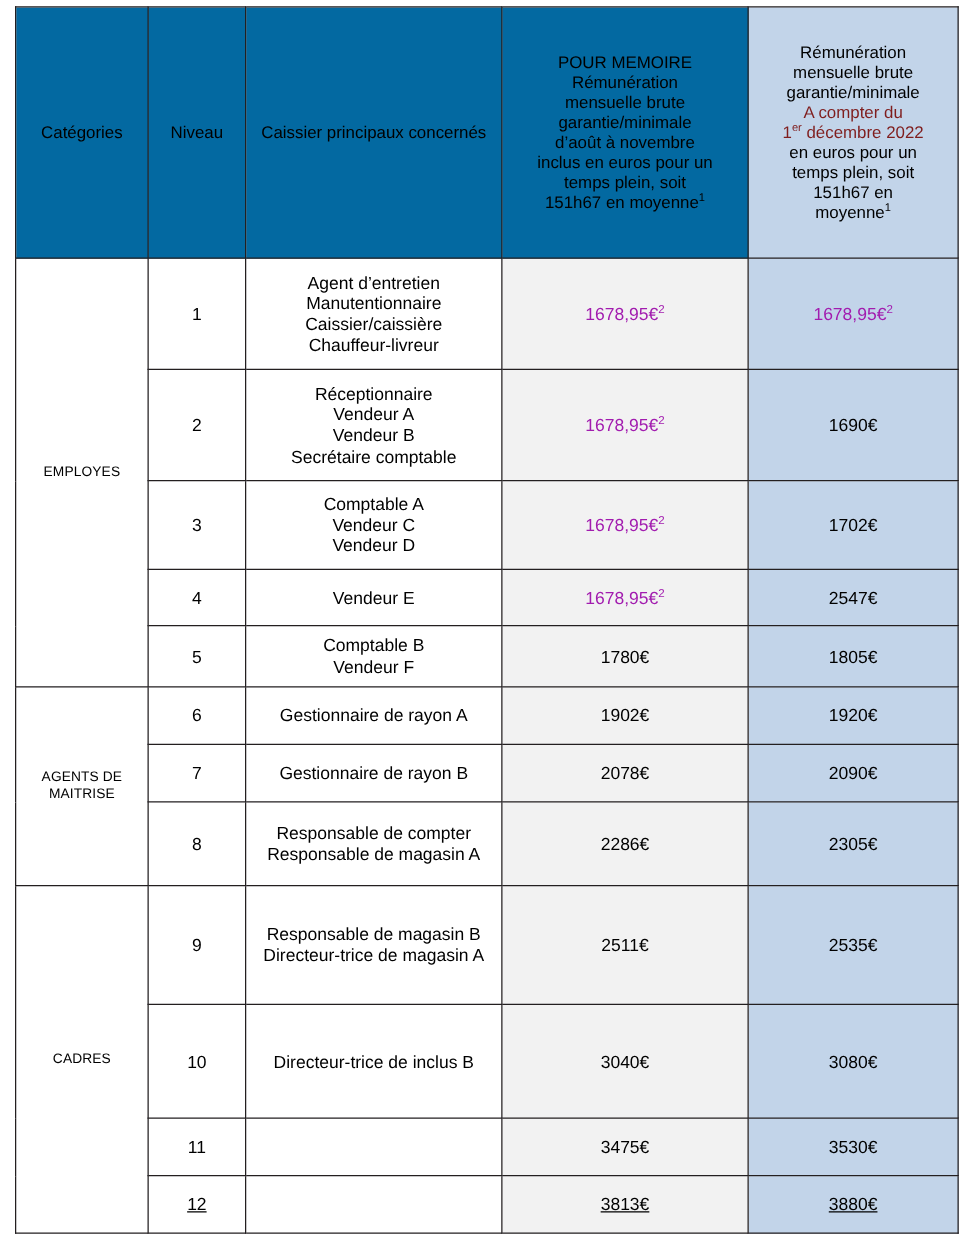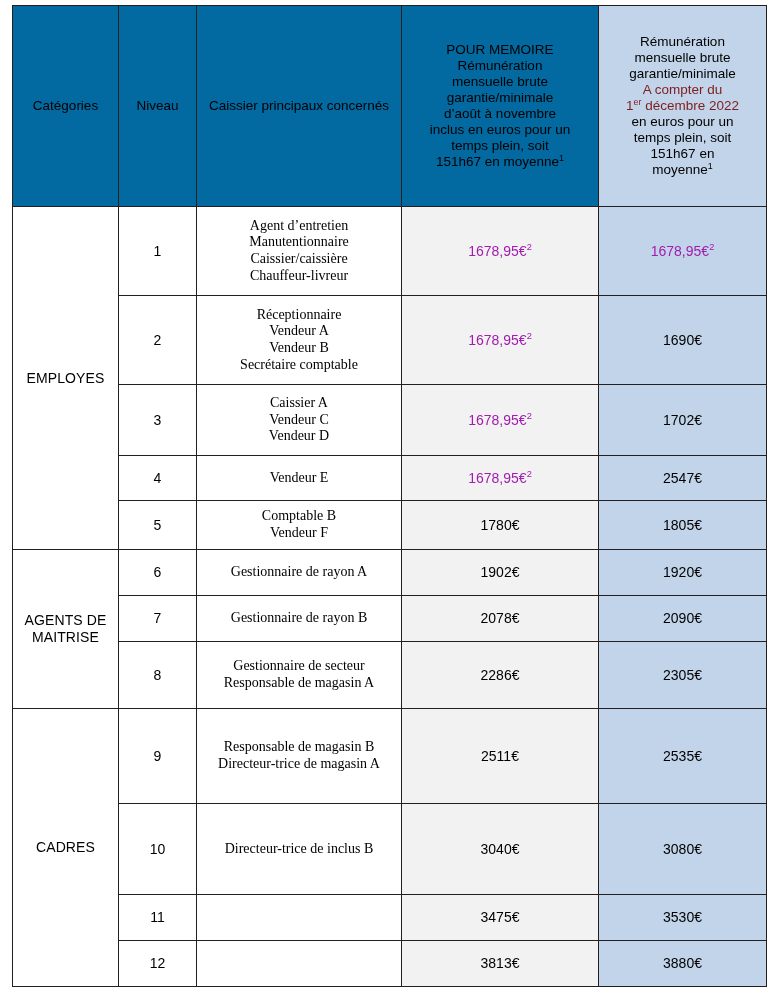"Agent d’entretien" .job-line { font-family: Liberation Serif, serif -> none }
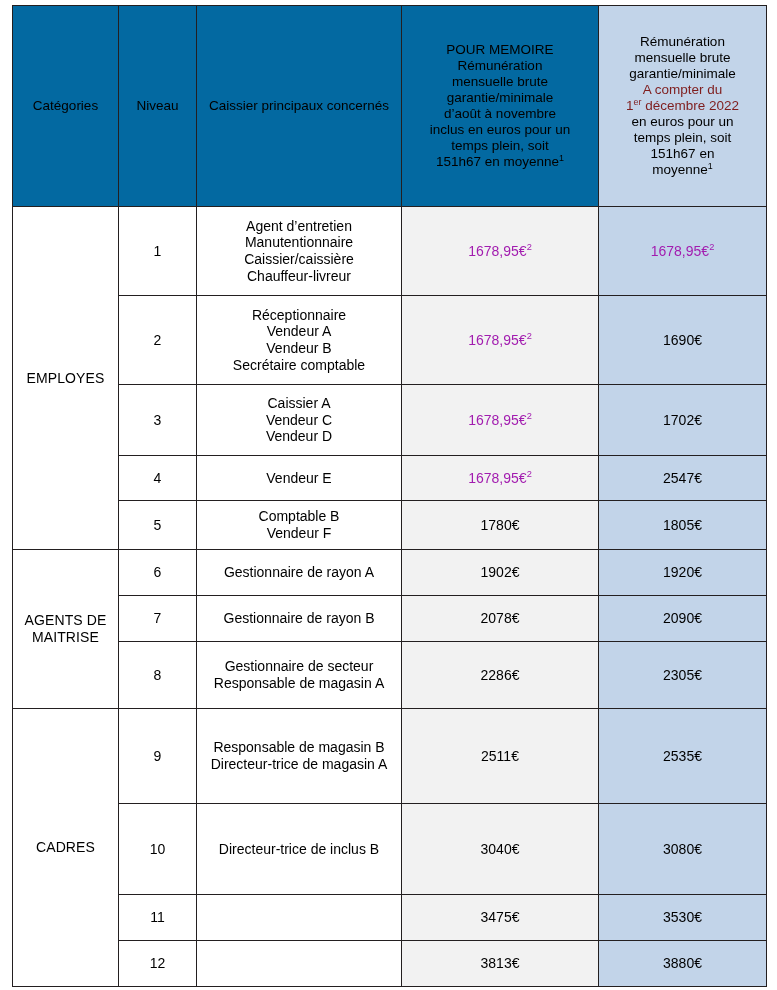"EMPLOYES" td.cat-cell { font-size: 14px -> 11px }
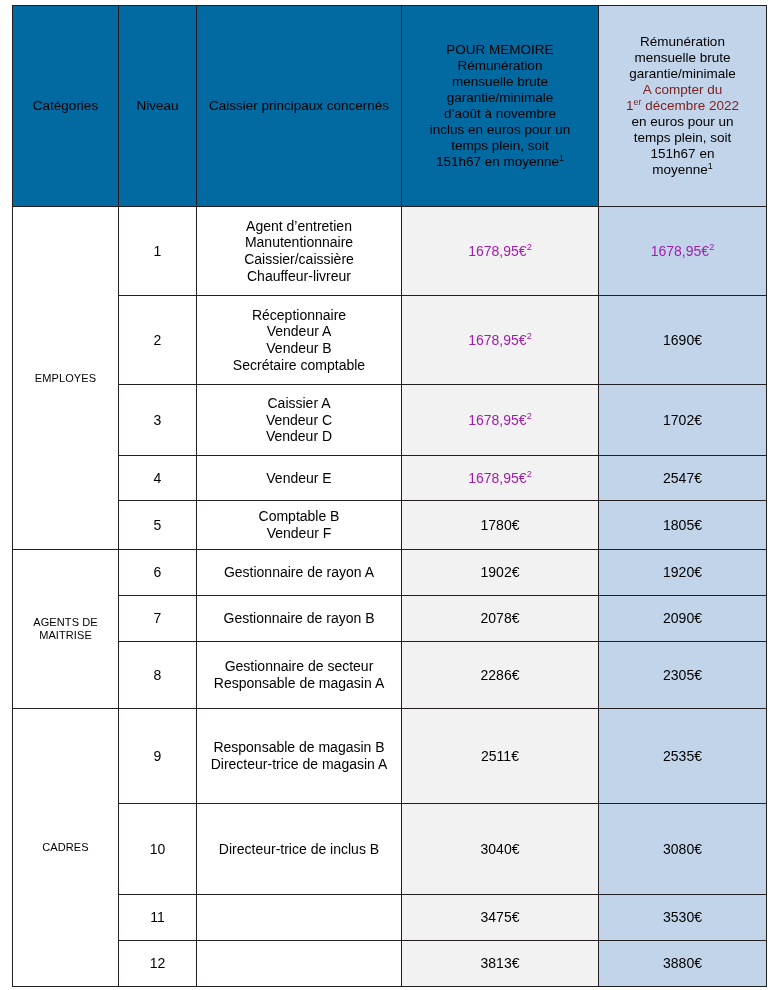"Caissier A" span.job-line { text: Caissier -> Comptable }
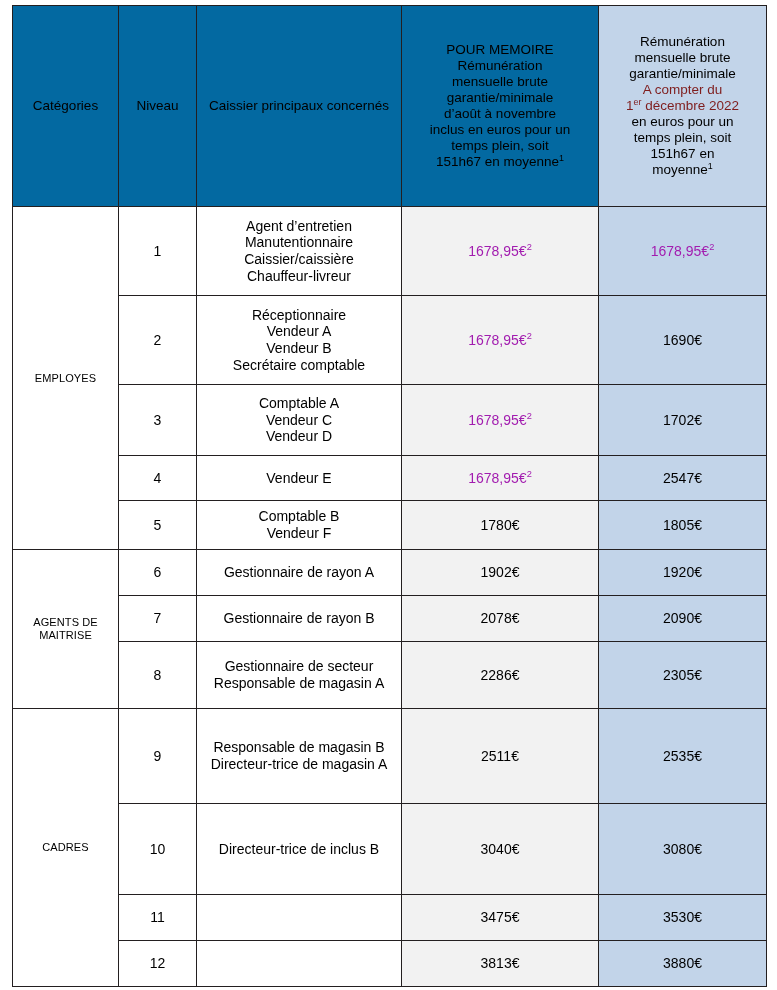"Gestionnaire de secteur" span.job-line { text: Gestionnaire de secteur -> Responsable de compter }
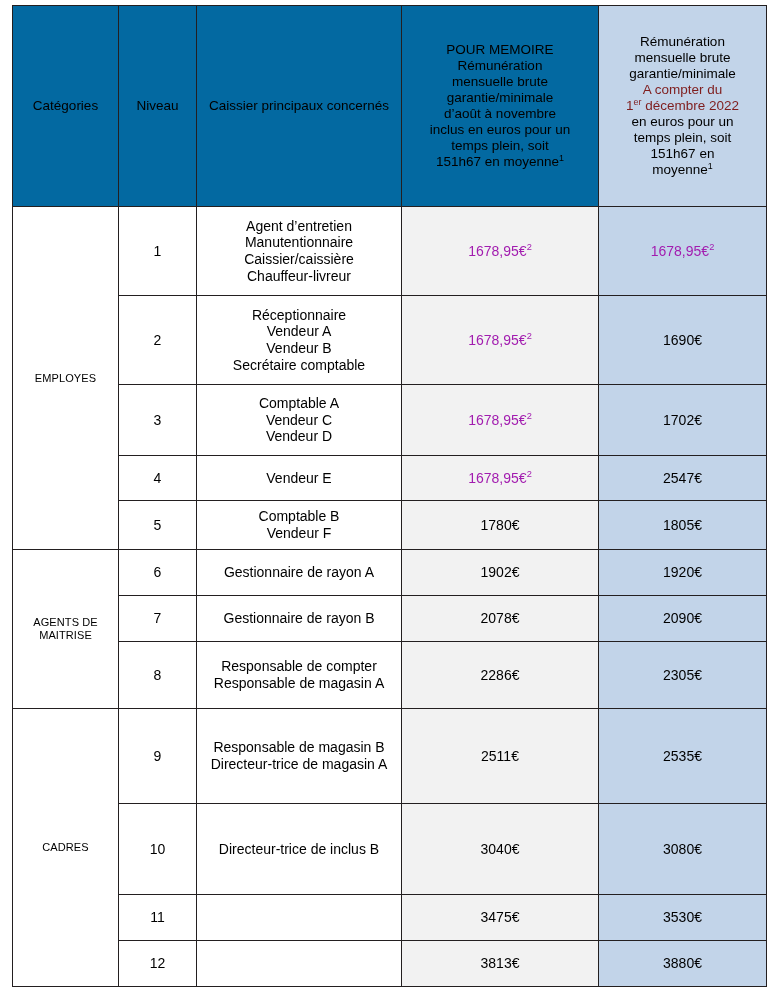"12" tr.last-row > td { text-decoration: none -> underline }
